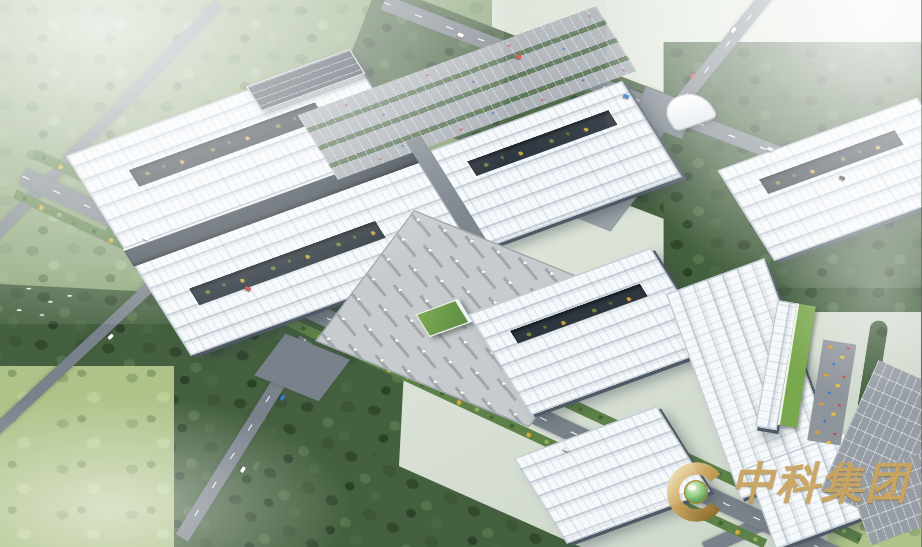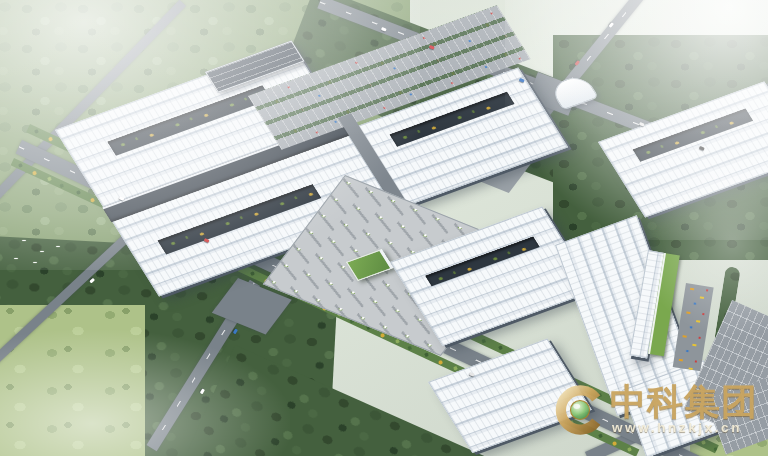"中科集团" #canvas { font-style: none -> italic }
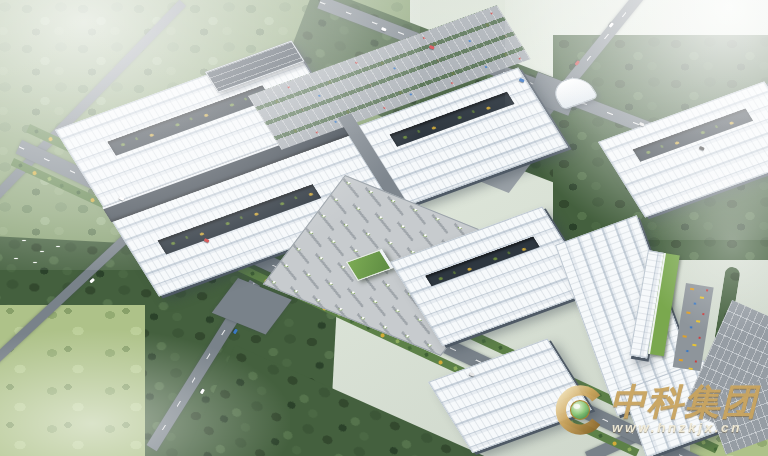"www.hnzkjx.cn" div.wm-url { html: <div>www.hnzkjx.cn</div> -> none }
